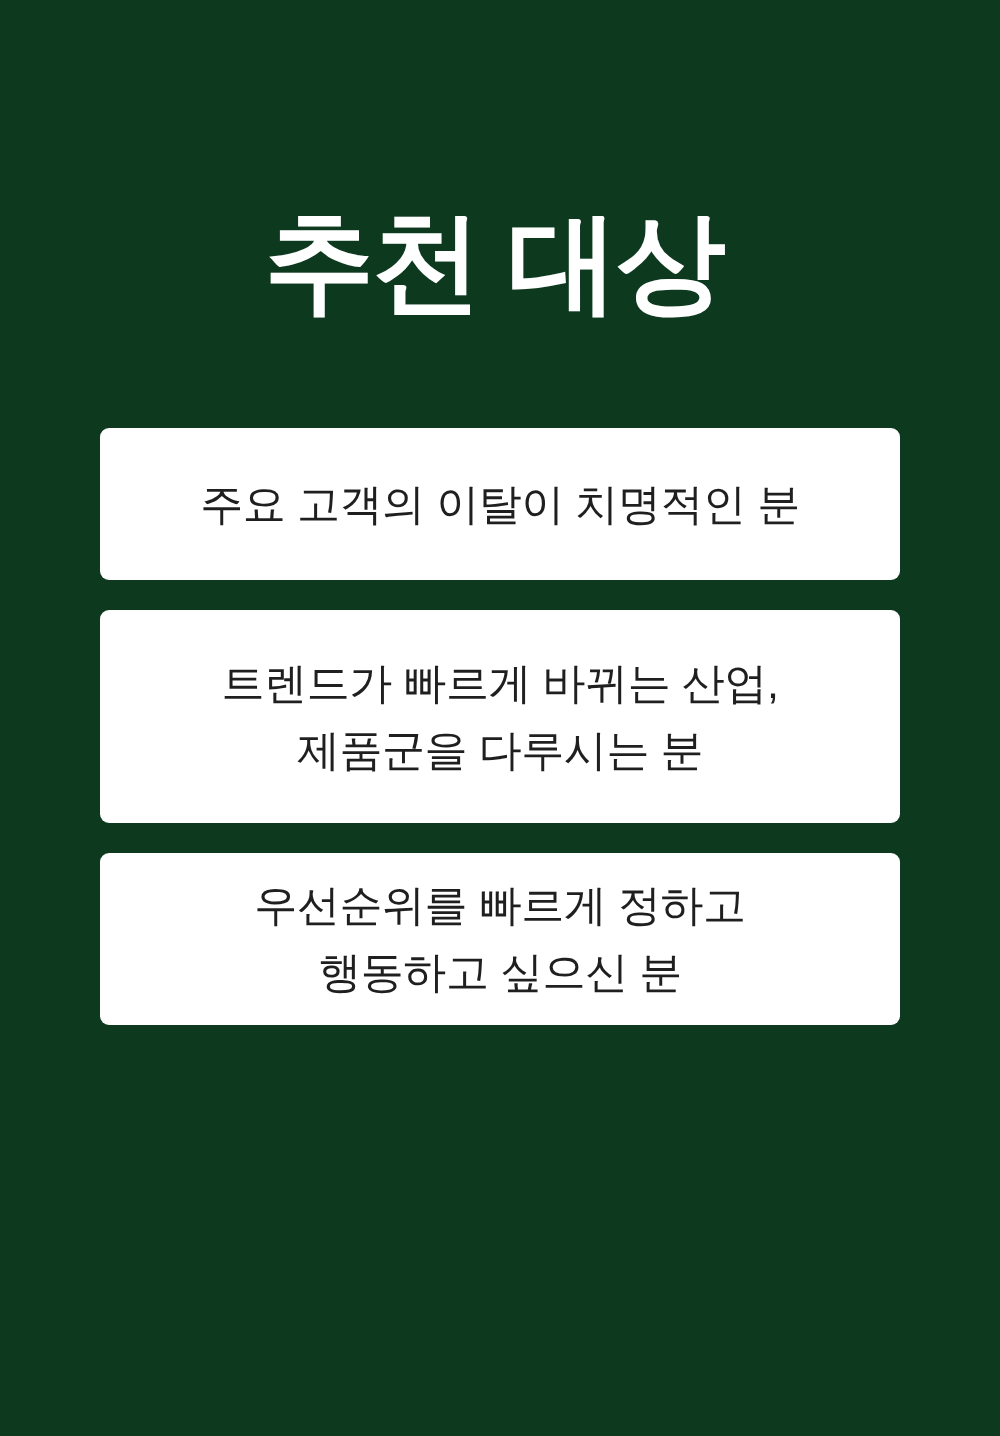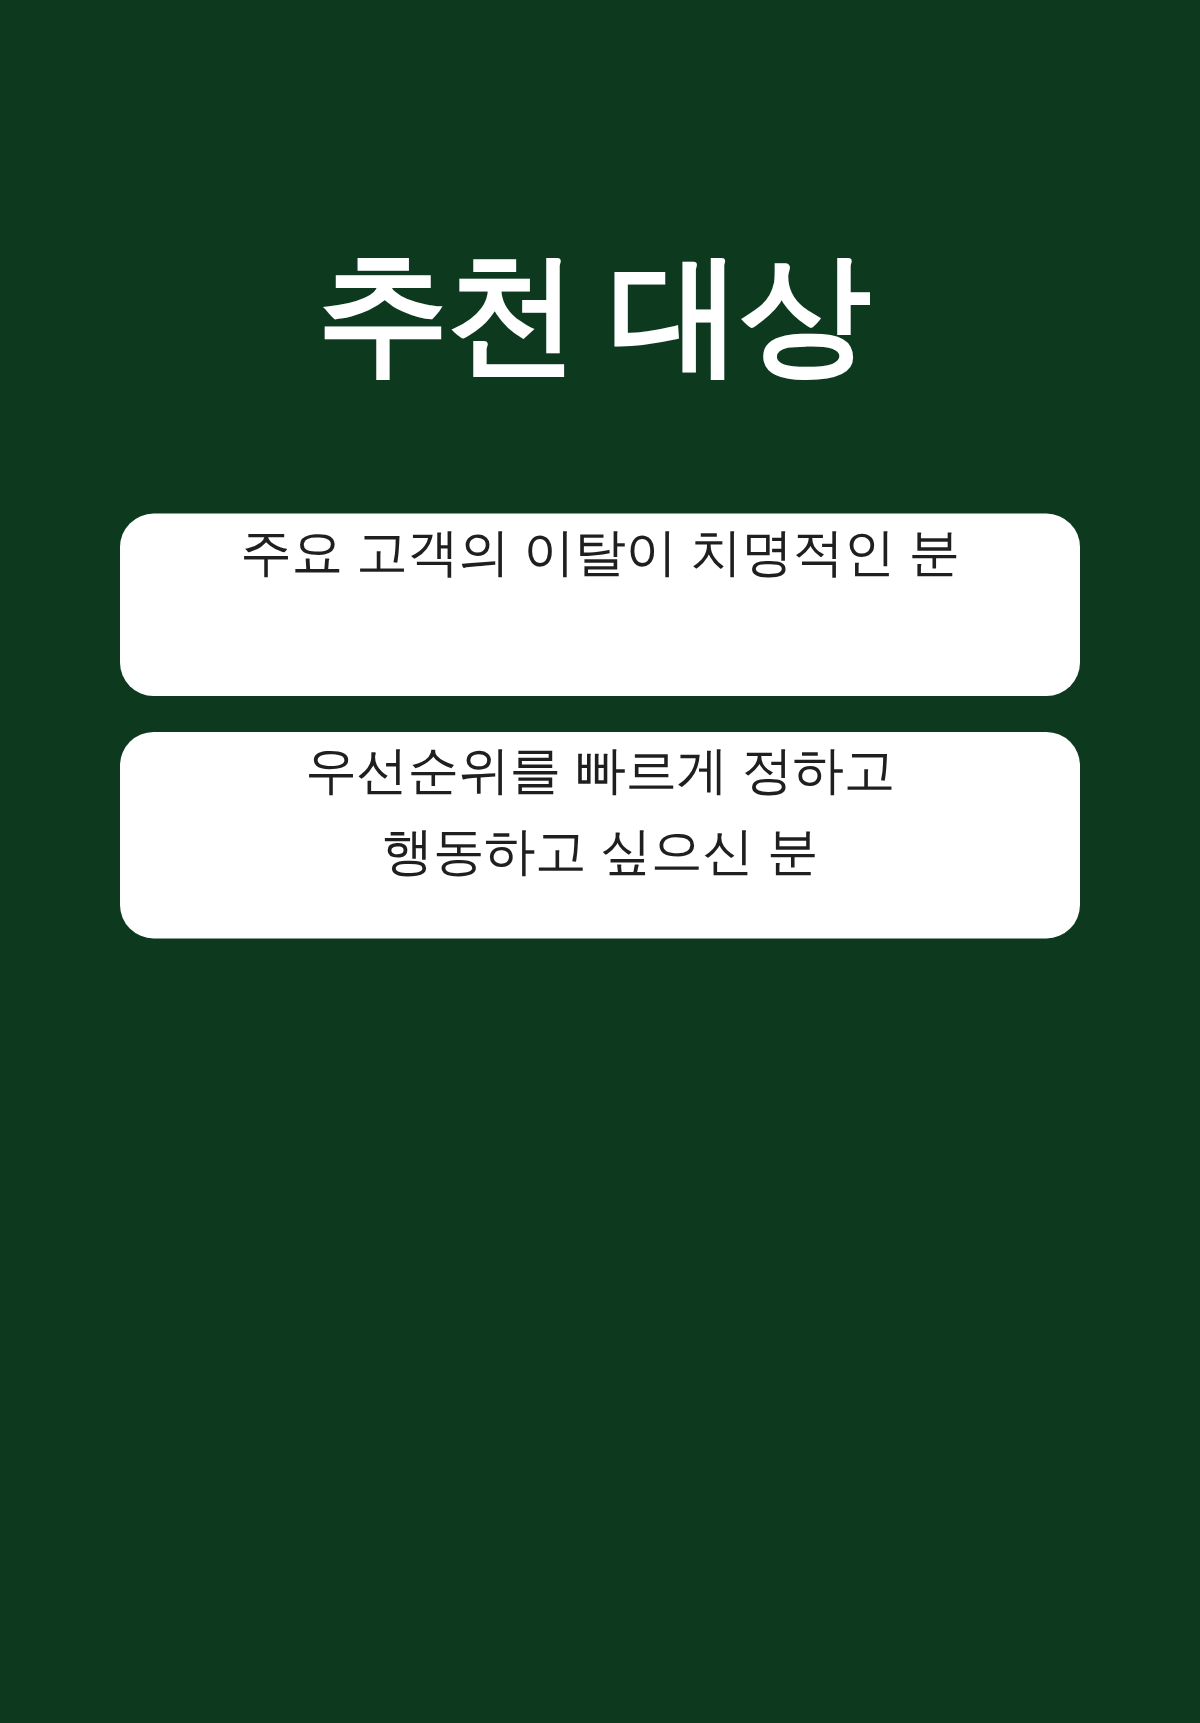"주요 고객의 이탈이 치명적인 분" .card { align-items: none -> center; border-radius: 28px -> 9px }
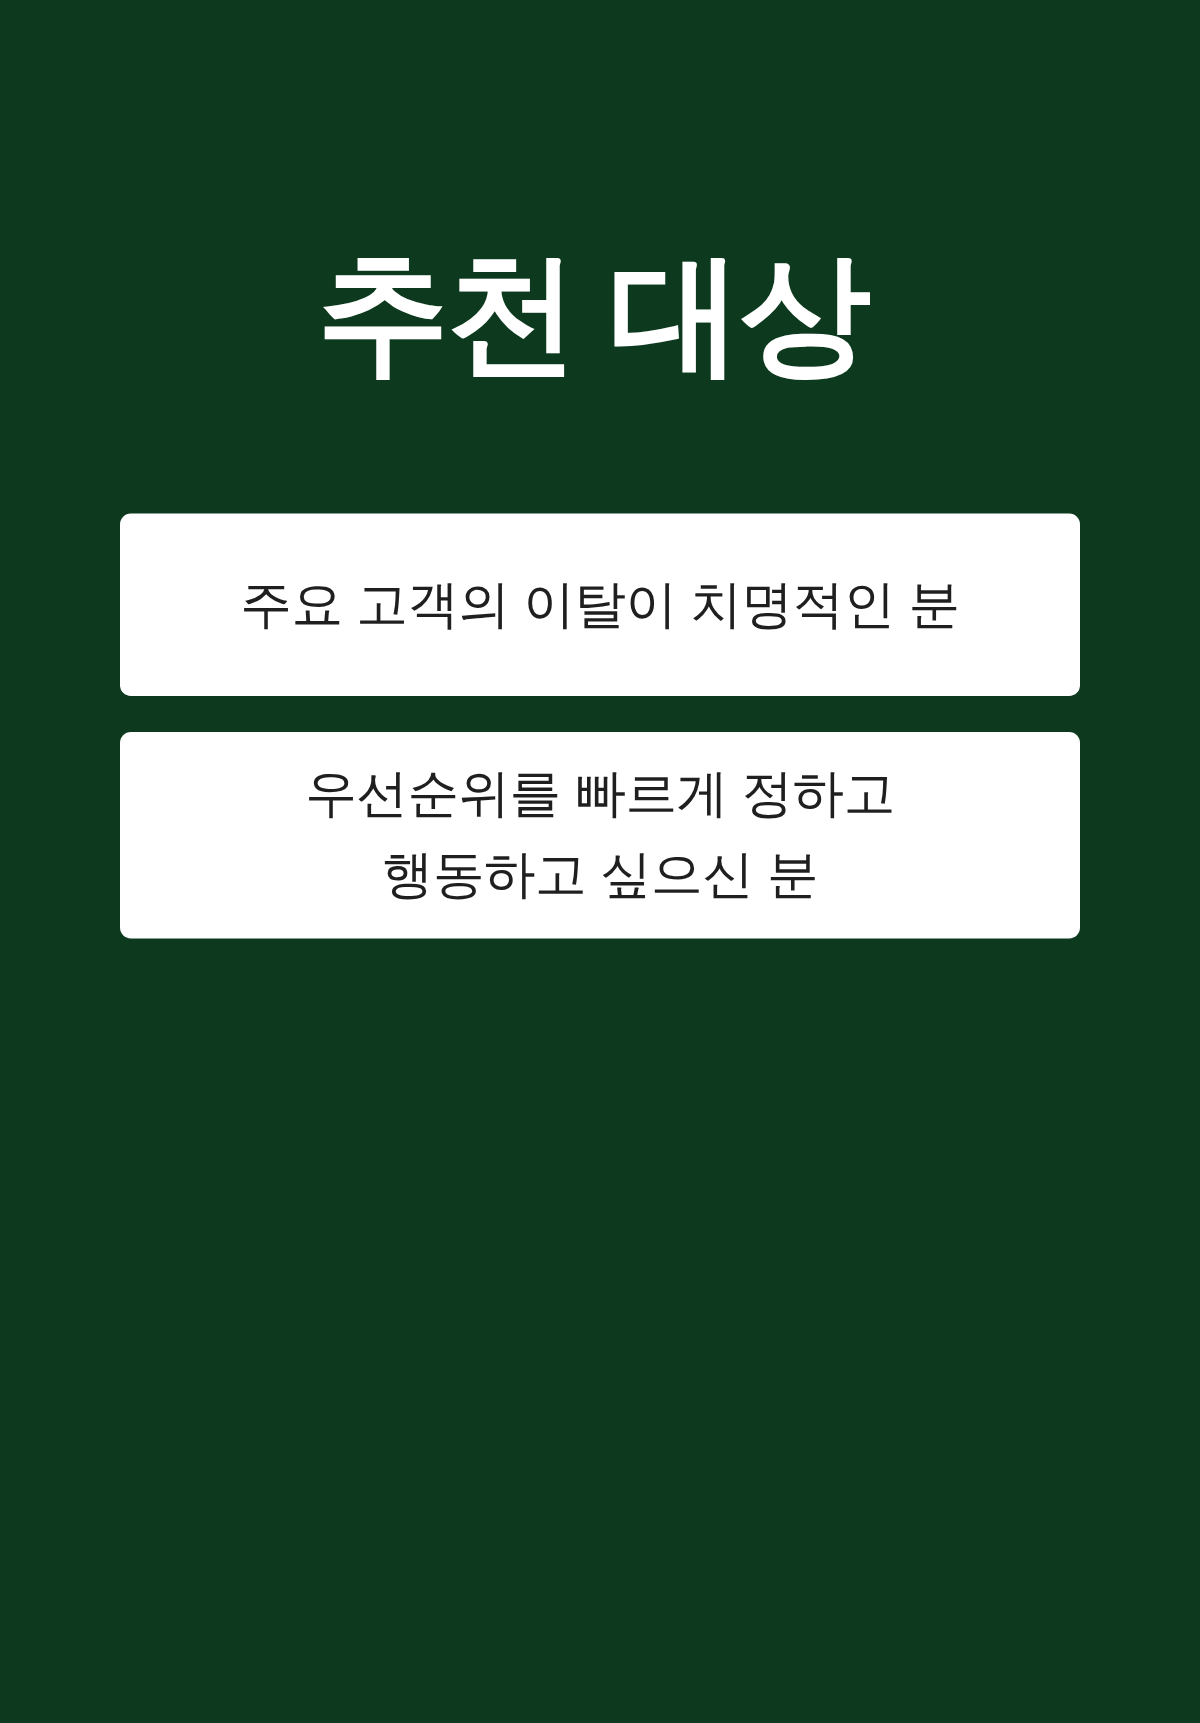"트렌드가 빠르게 바뀌는 산업," div.card { html: none -> <div> <p>트렌드가 빠르게 바뀌는 산업, 제품군을 다루시는 분</p> </div> }
